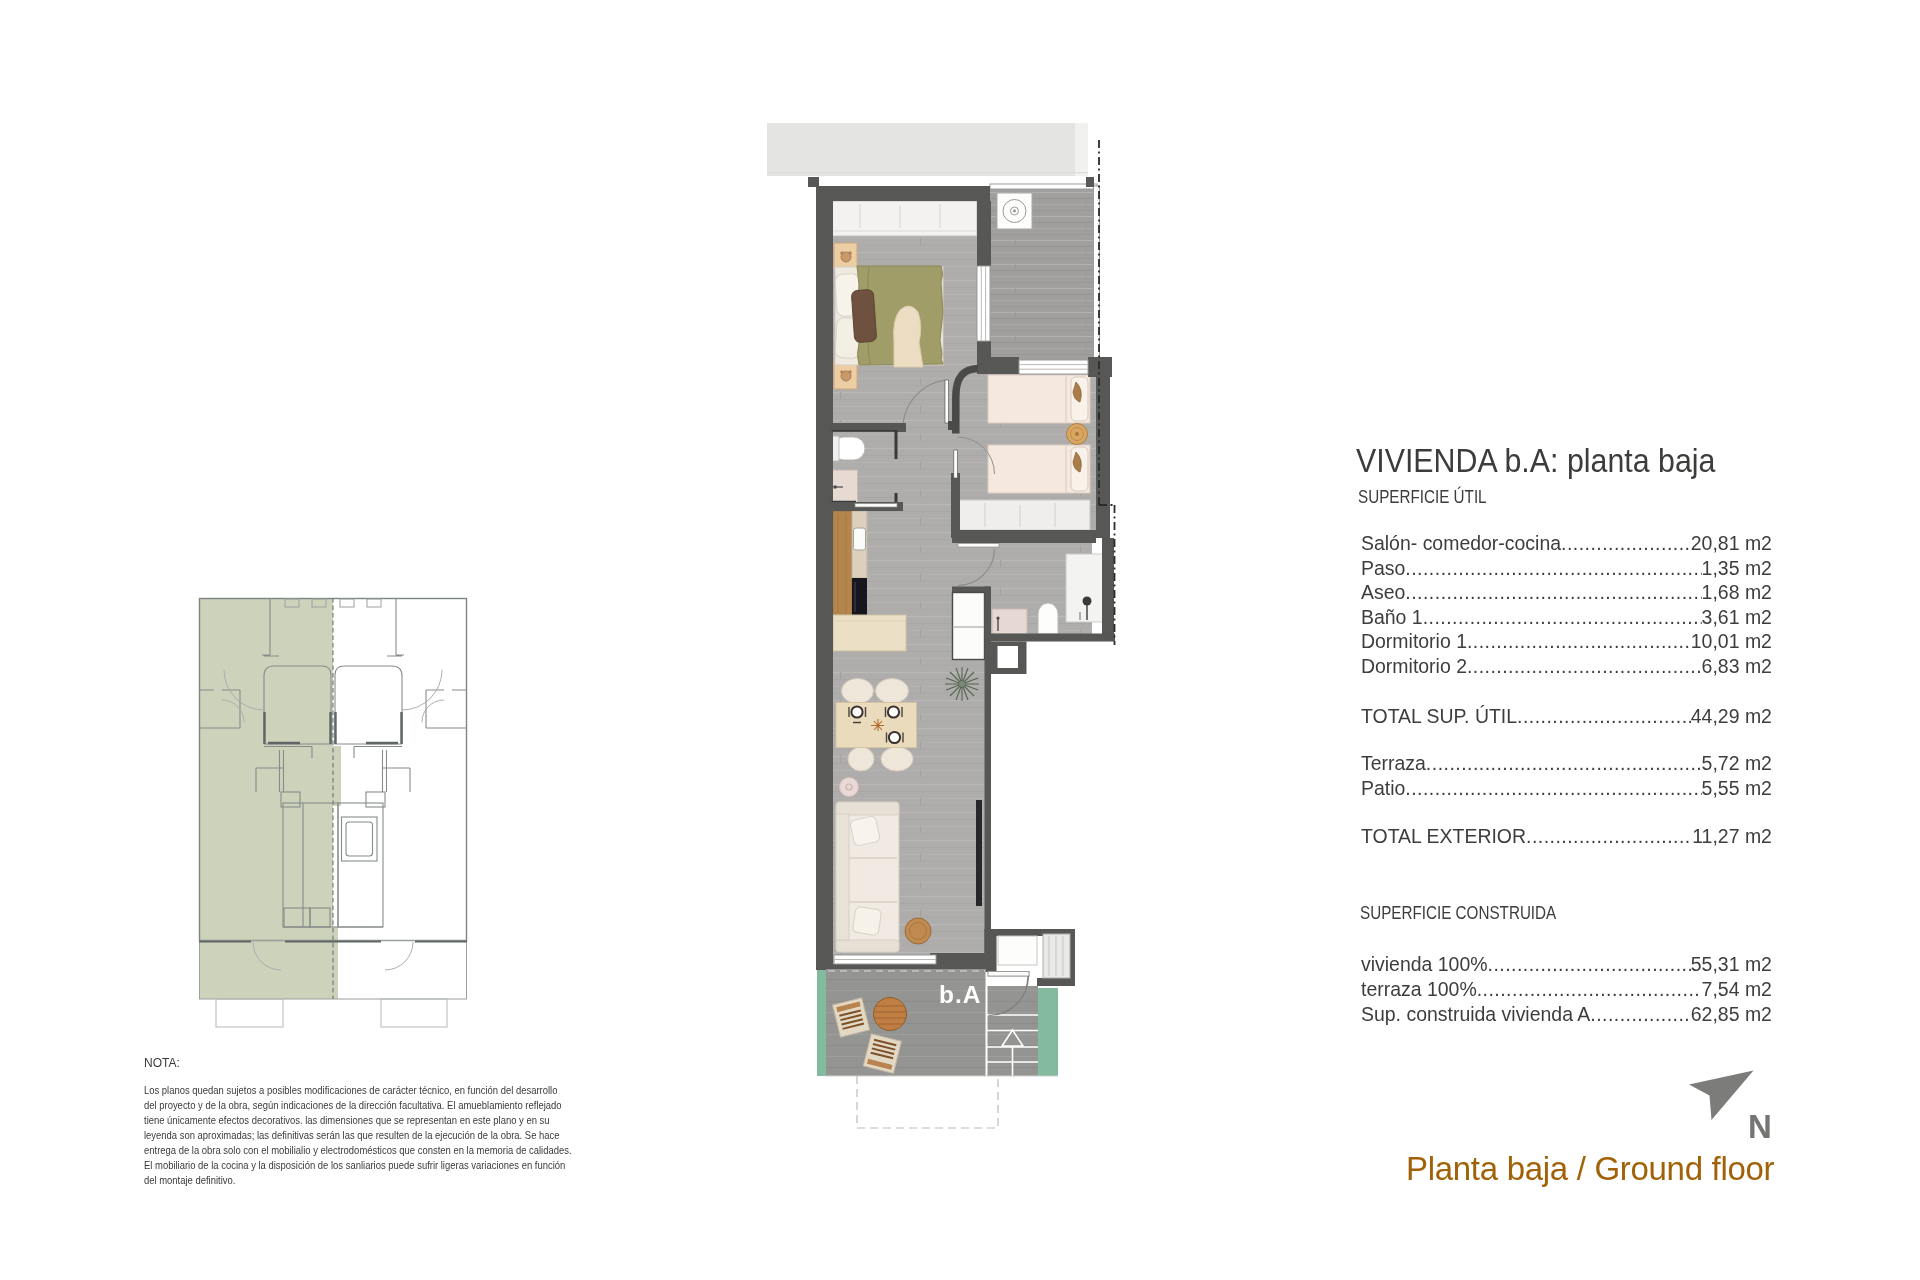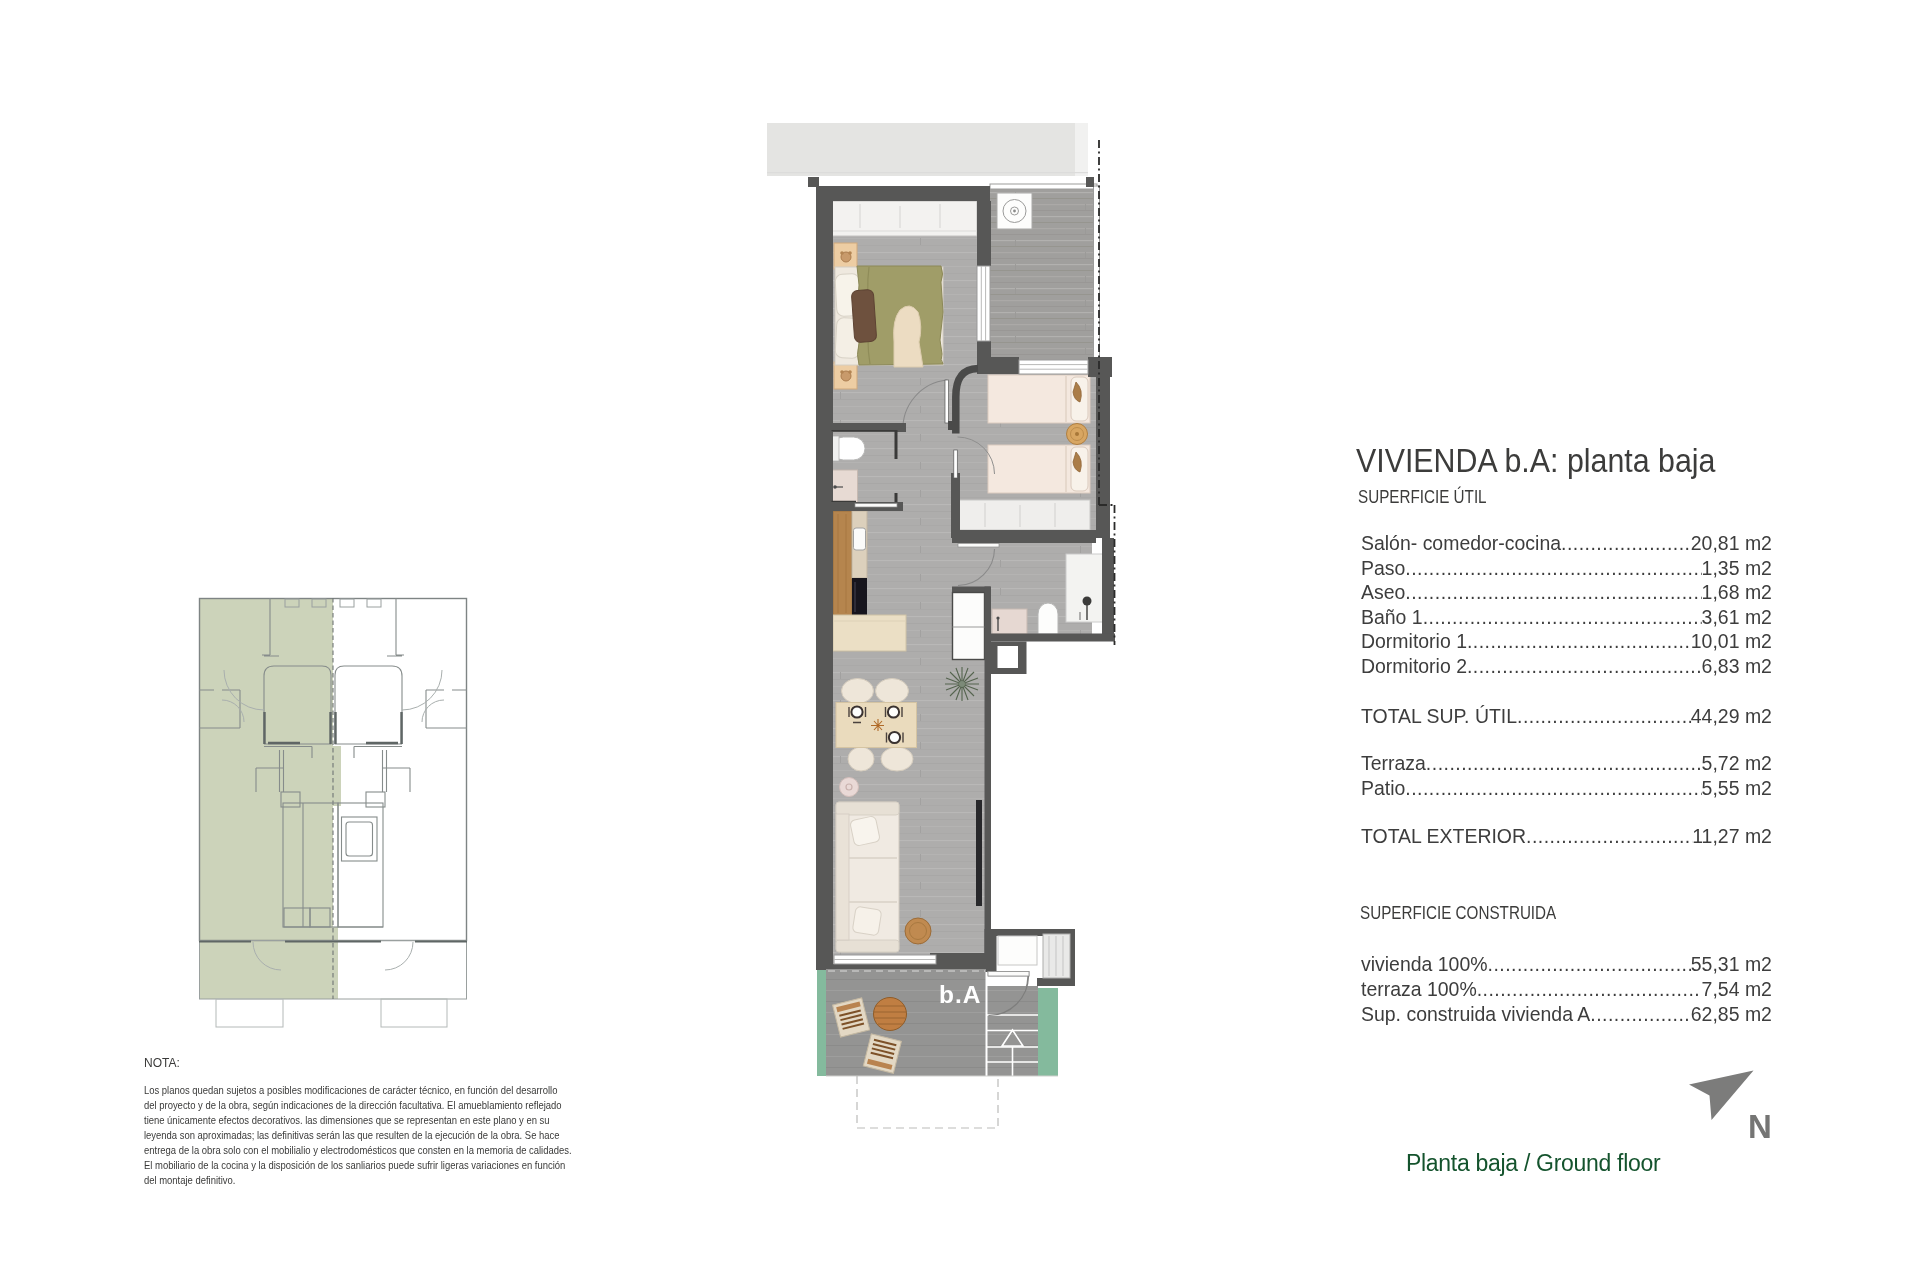"Planta baja / Ground floor" div.abs { color: #14532d -> #a16207; font-size: 23px -> 33px }
